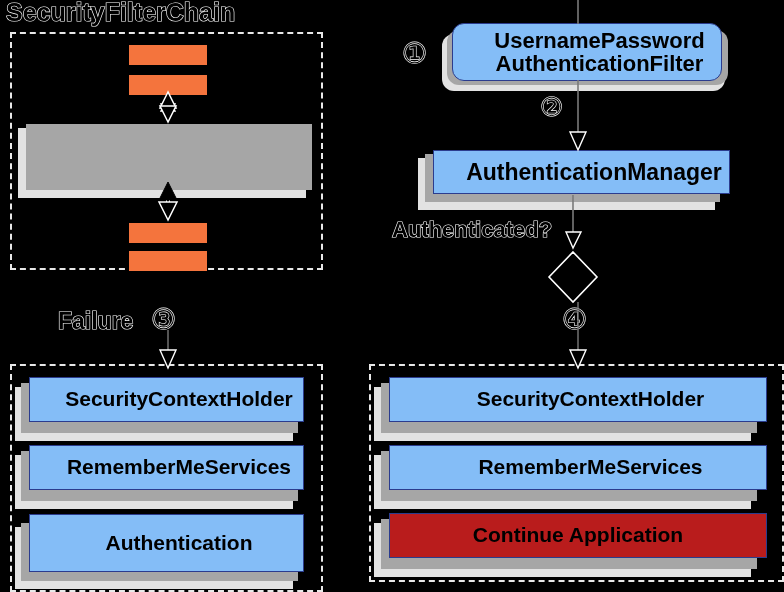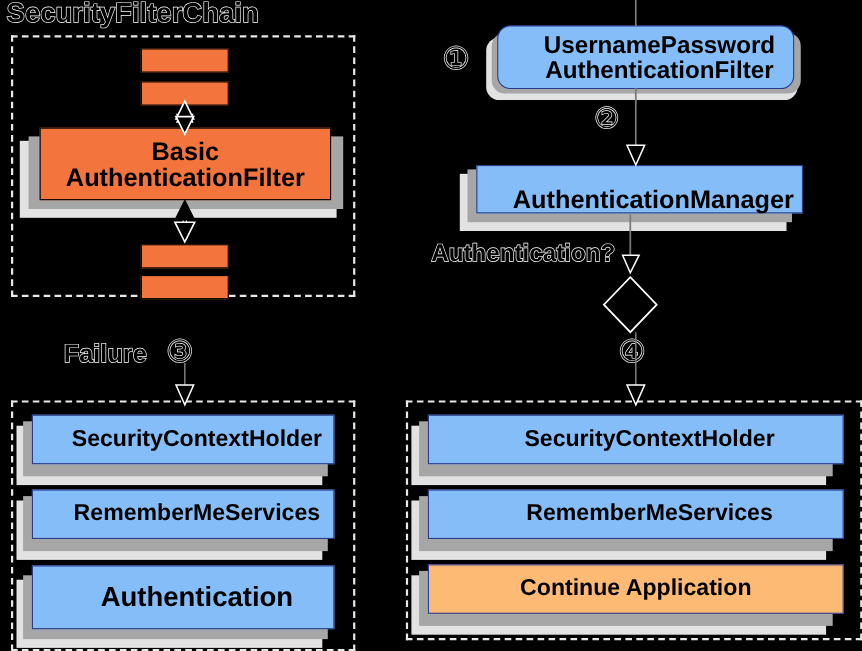"Basic" div.node { html: <div> <span> <span>Basic</span><br> <span>AuthenticationFilter</span> </span> </div> -> none }
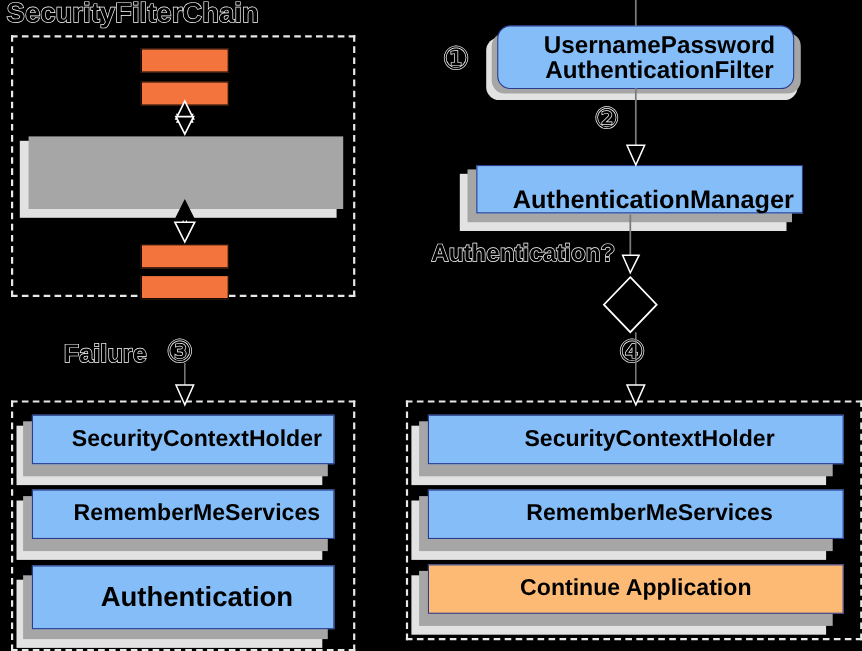"AuthenticationManager" div.node { align-items: flex-end -> none }
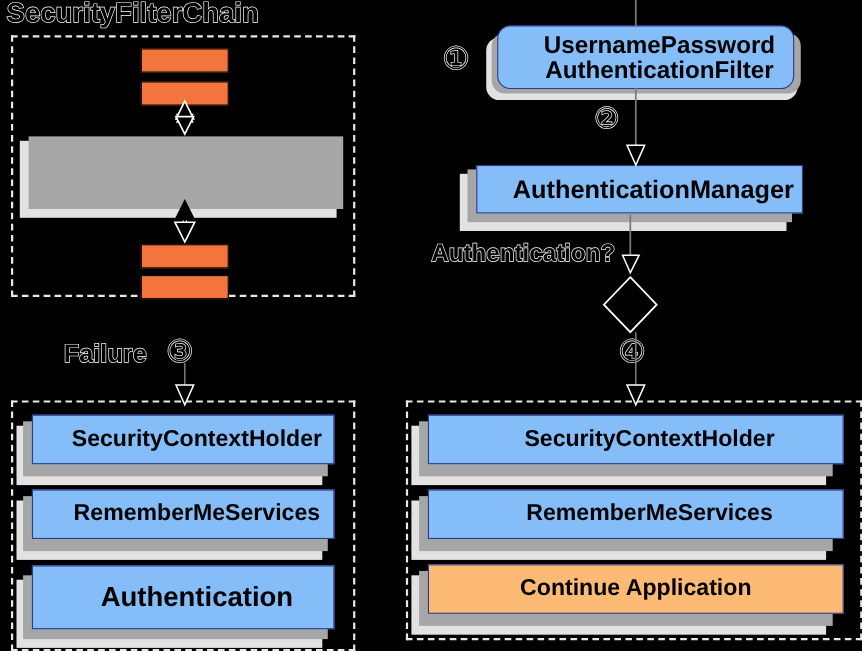"Authentication?" div.outline-text { text: Authentication -> Authenticated }
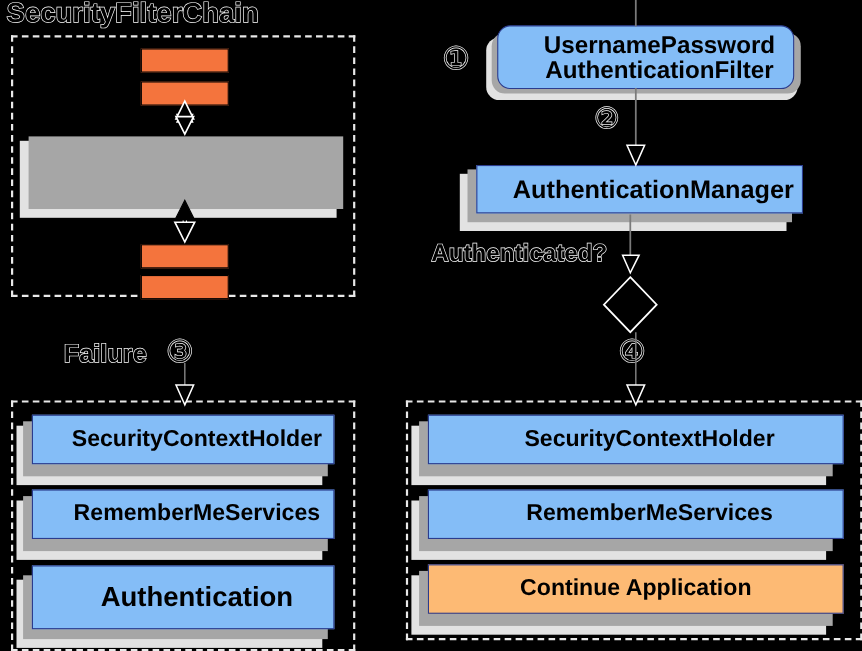"Authentication" div.node { font-size: 25px -> 21px }
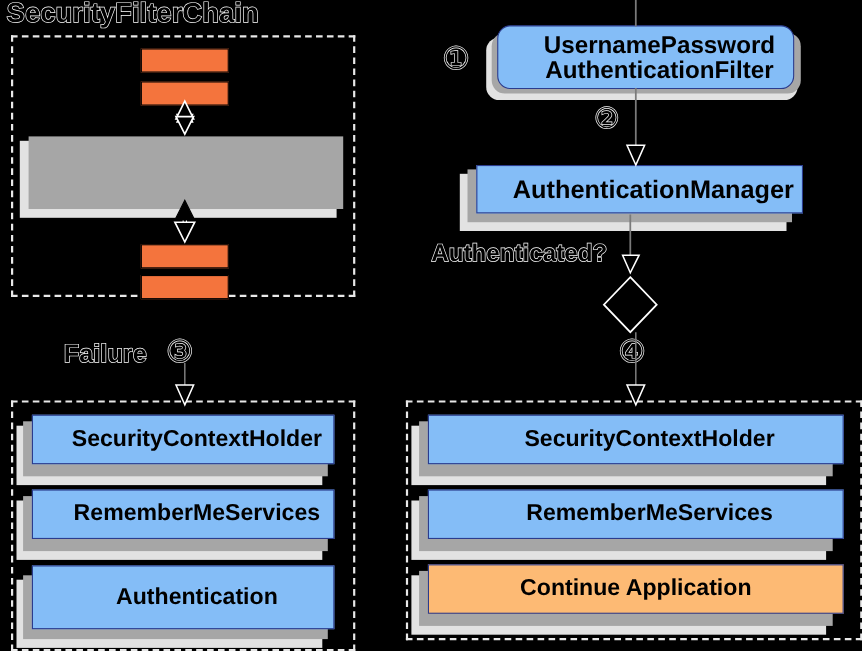"Continue Application" .node.tan { background: #fdba74 -> #b91c1c }
